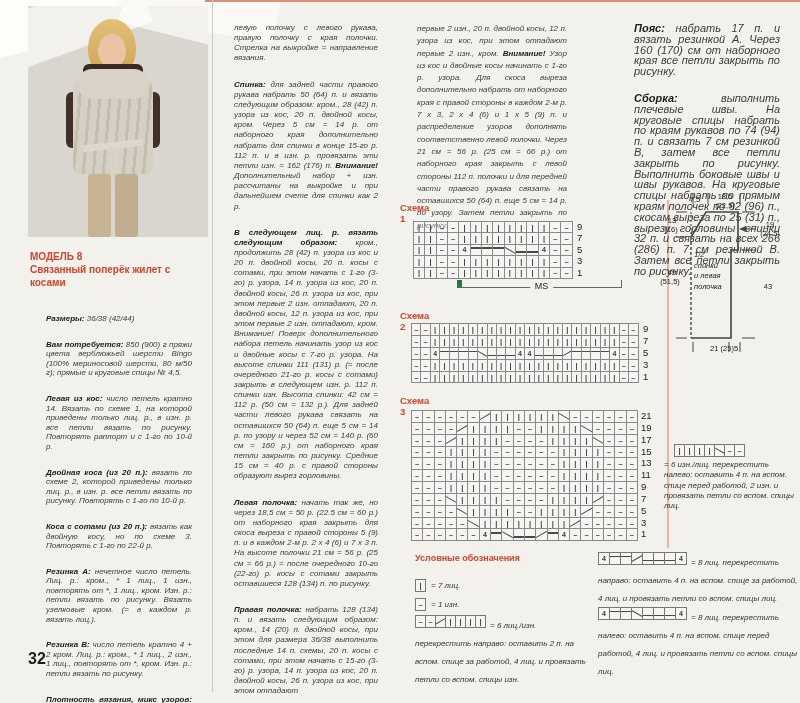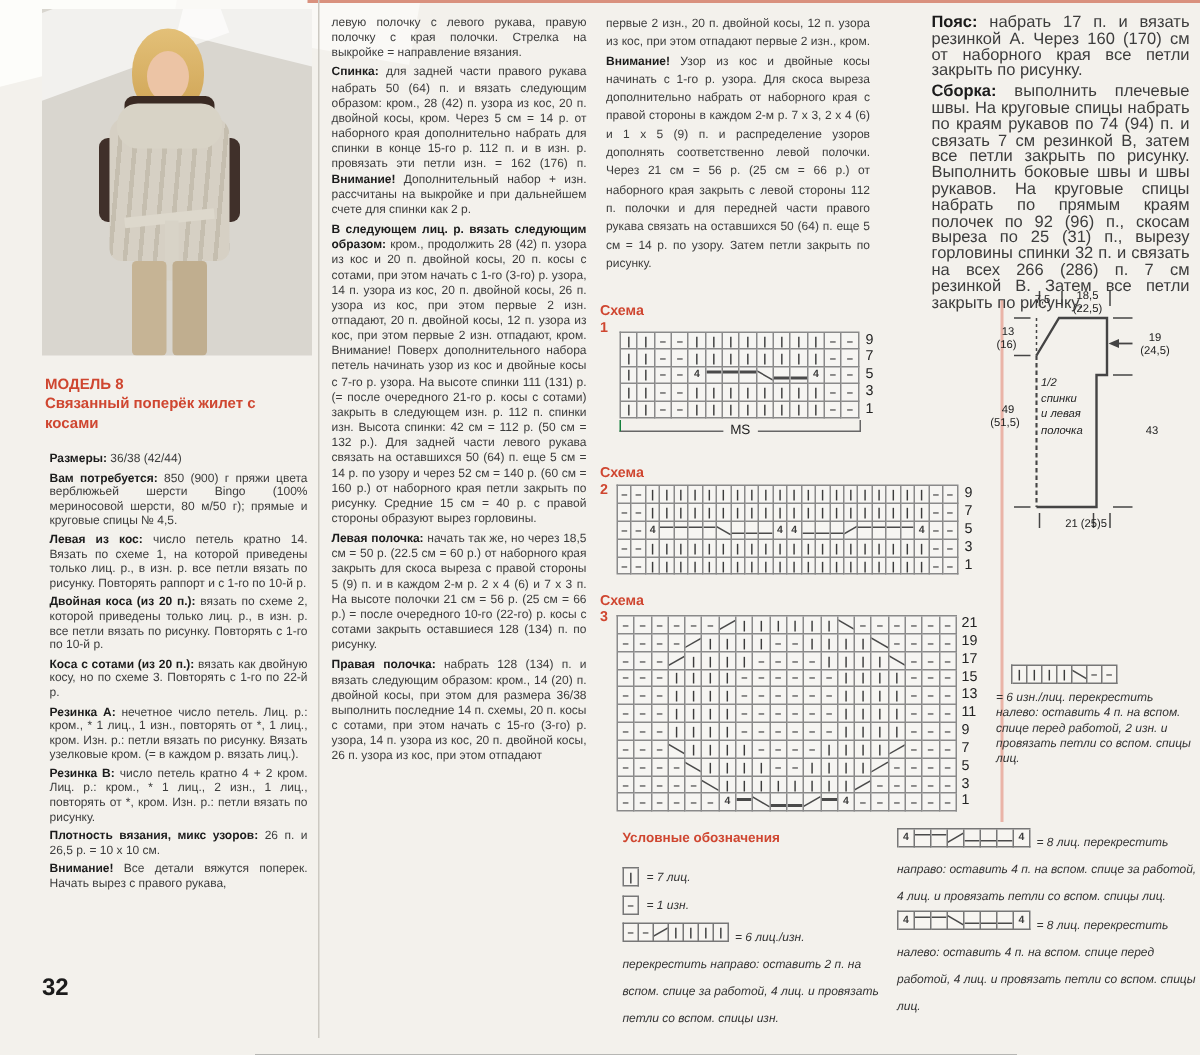"левую полочку с левого рукава," .txtcol p { font-style: none -> italic; margin: 3px -> 16px }
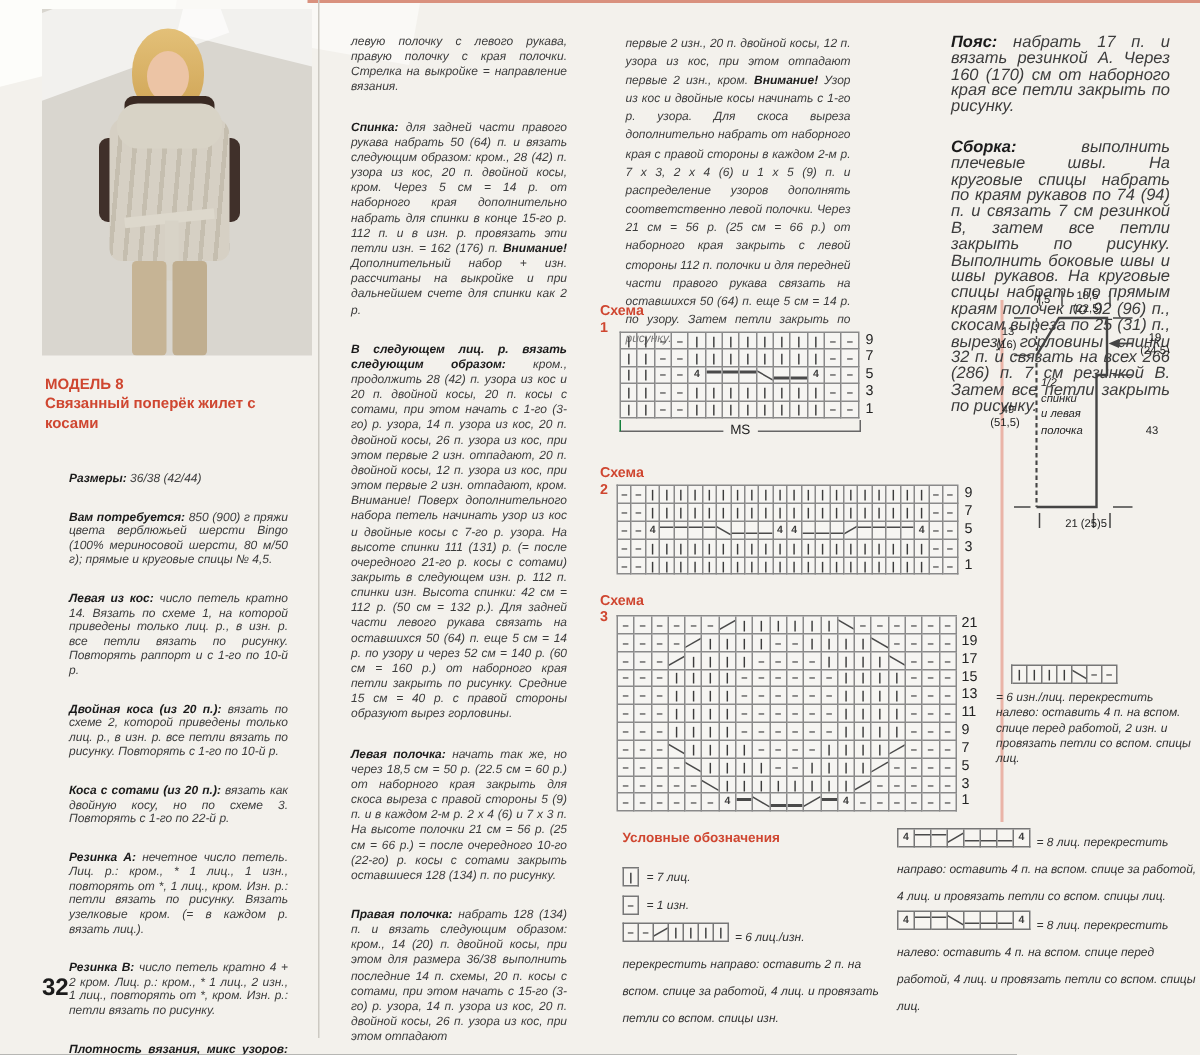"MS" .ms { border-left: 1px solid #15803d -> 5px solid #15803d; margin-left: none -> 44px }
